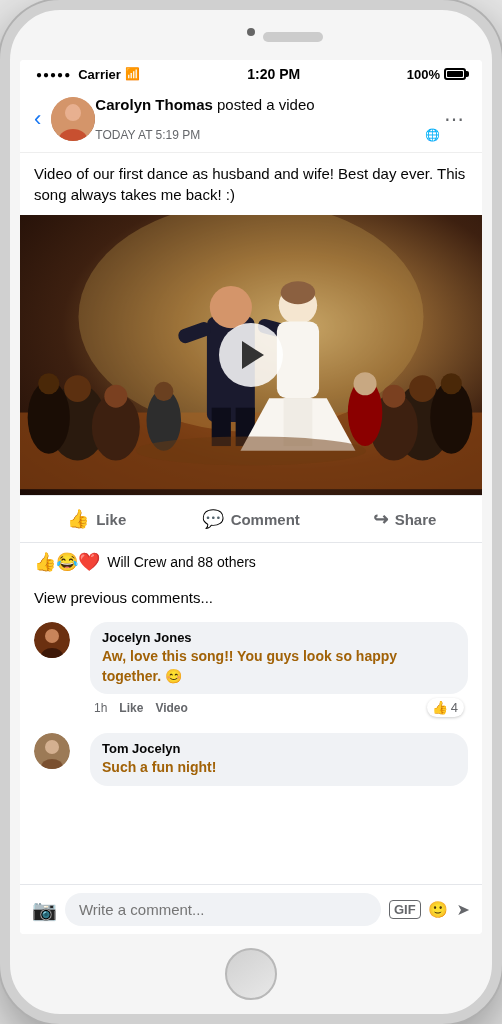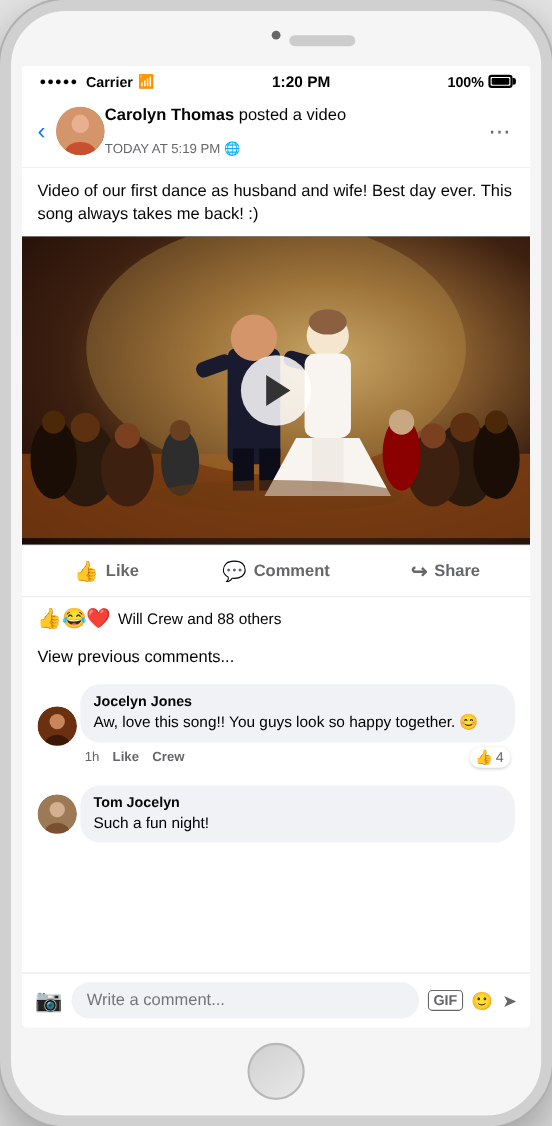"TODAY AT 5:19 PM" .post-meta { justify-content: none -> space-between }
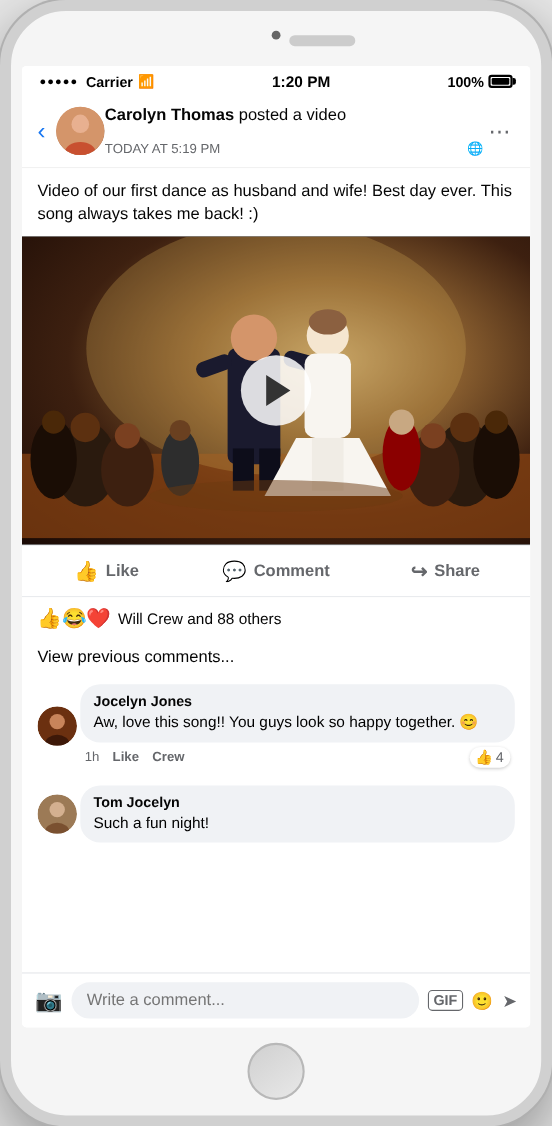"Jocelyn Jones" .comment { align-items: center -> none; gap: 3px -> 20px }
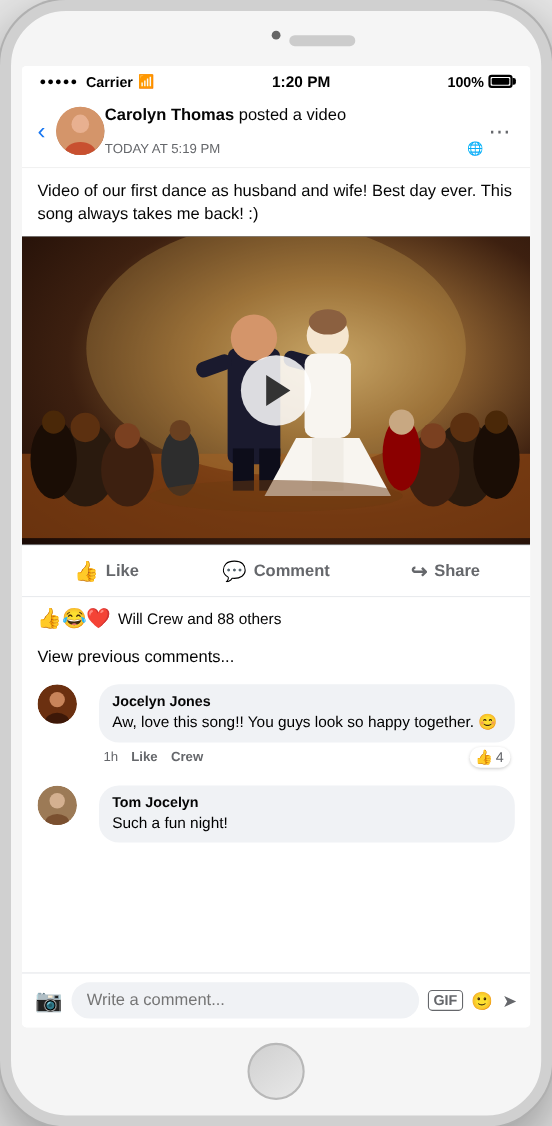"Aw, love this song!! You" .comment-text { color: #000000 -> #a16207; font-weight: none -> bold }
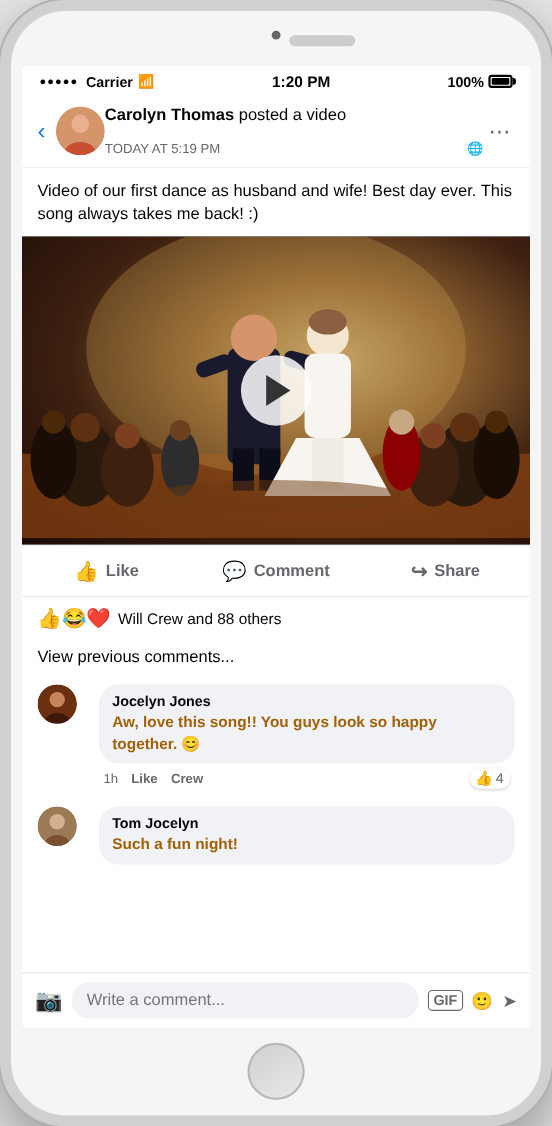"Crew" span.comment-action-link { text: Crew -> Video }
